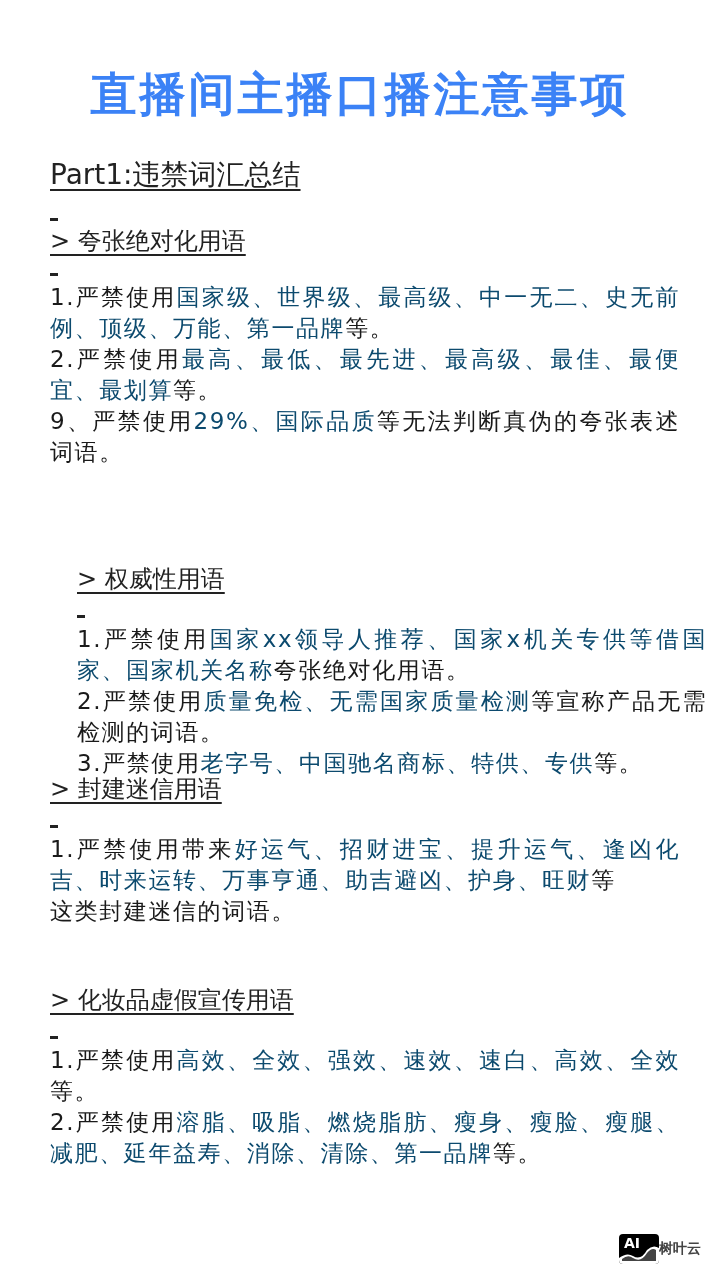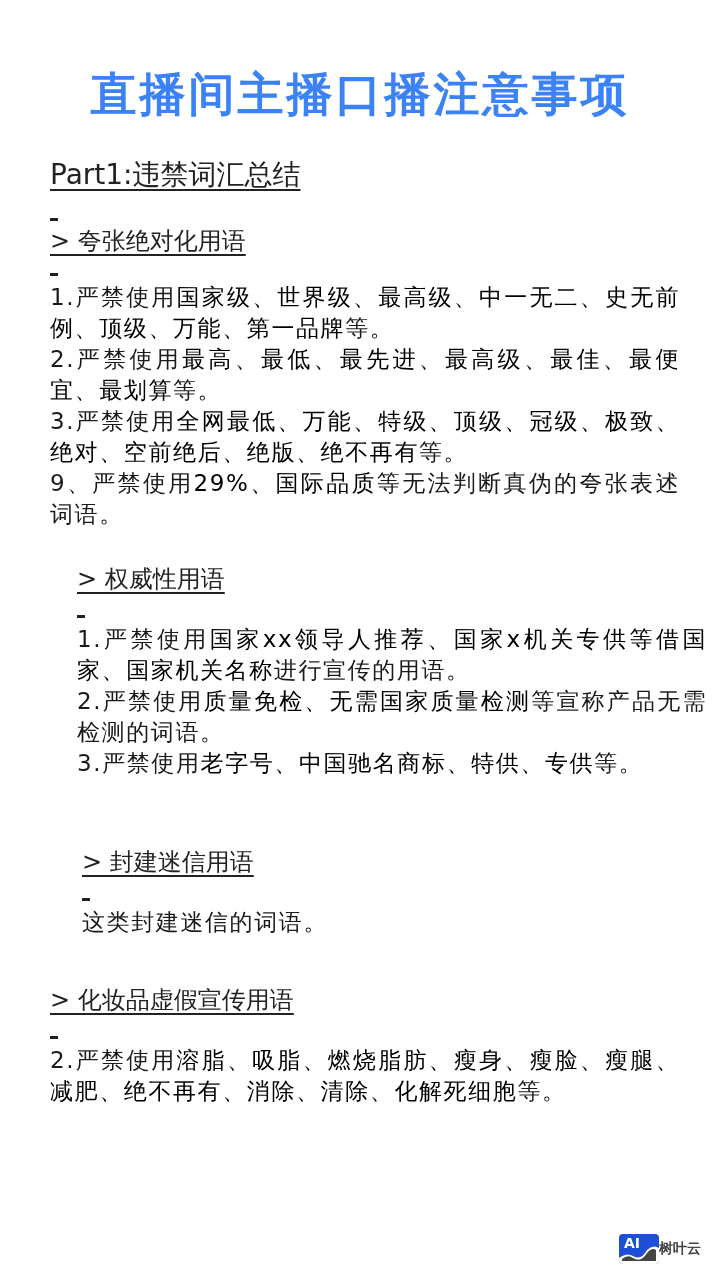"国家级、世界级、最高级、中一无二、史无前例、顶级、万能、第一品牌" .red { color: #000000 -> #0c4a6e }
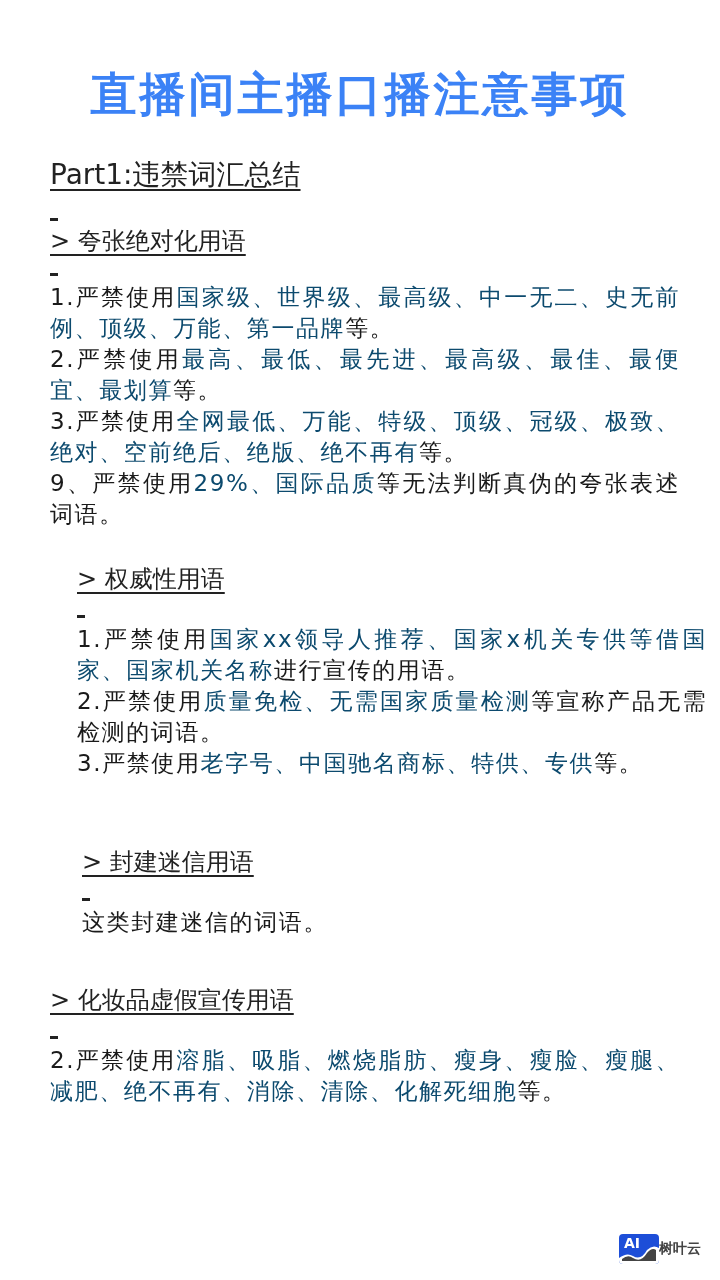"3.严禁使用全网最低、万能、特级、顶级、冠级、极致、绝对、空前绝后、绝版、绝不再" li.item { html: <li><span>3.严禁使用</span><span>全网最低、万能、特级、顶级、冠级、极致、绝对、空前绝后、绝版、绝不再有</span><span>等。</span></li> -> none }
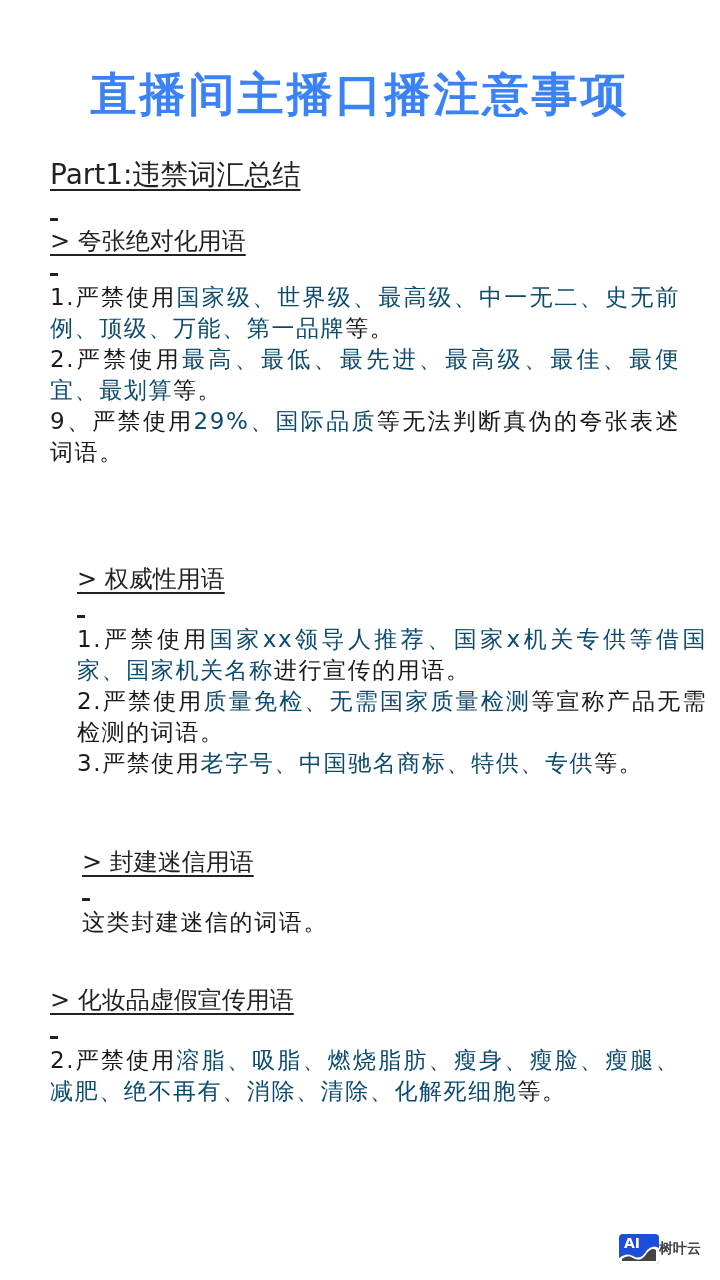"进行宣传的用语。" span { text: 进行宣传的 -> 夸张绝对化 }
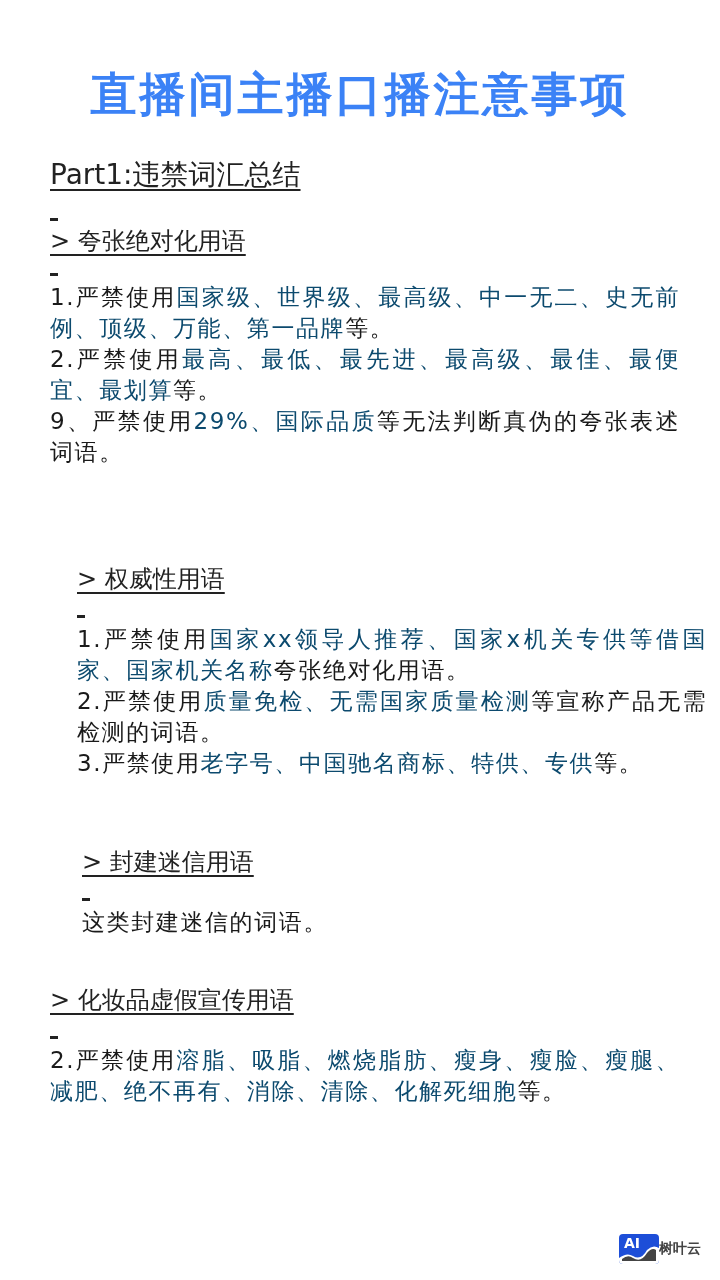"> 封建迷信用语" div.section { margin-left: 32px -> none; top: 848px -> 775px }
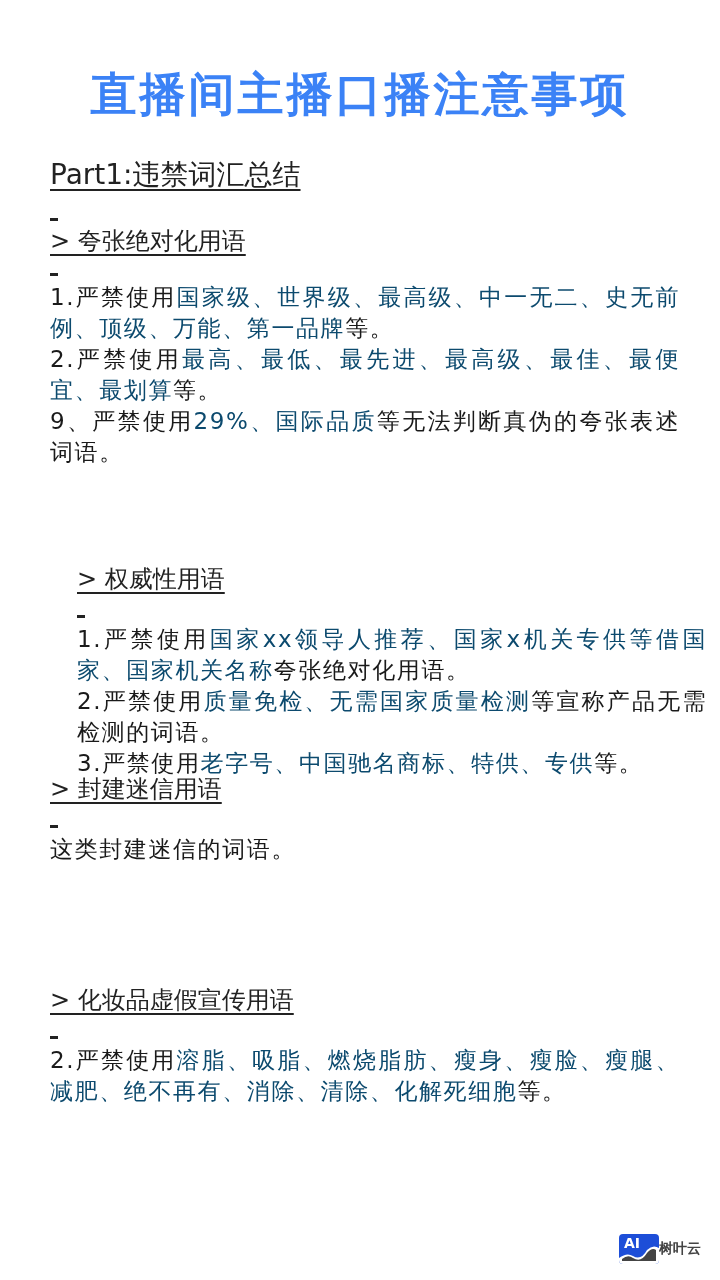"1.严禁使用带来好运气、招财进宝、提升运气、逢凶化吉、时来运转、万事亨通、助吉避" li.item { html: none -> <li><span>1.严禁使用带来</span><span>好运气、招财进宝、提升运气、逢凶化吉、时来运转、万事亨通、助吉避凶、护身、旺财</span><span>等</span></li> }
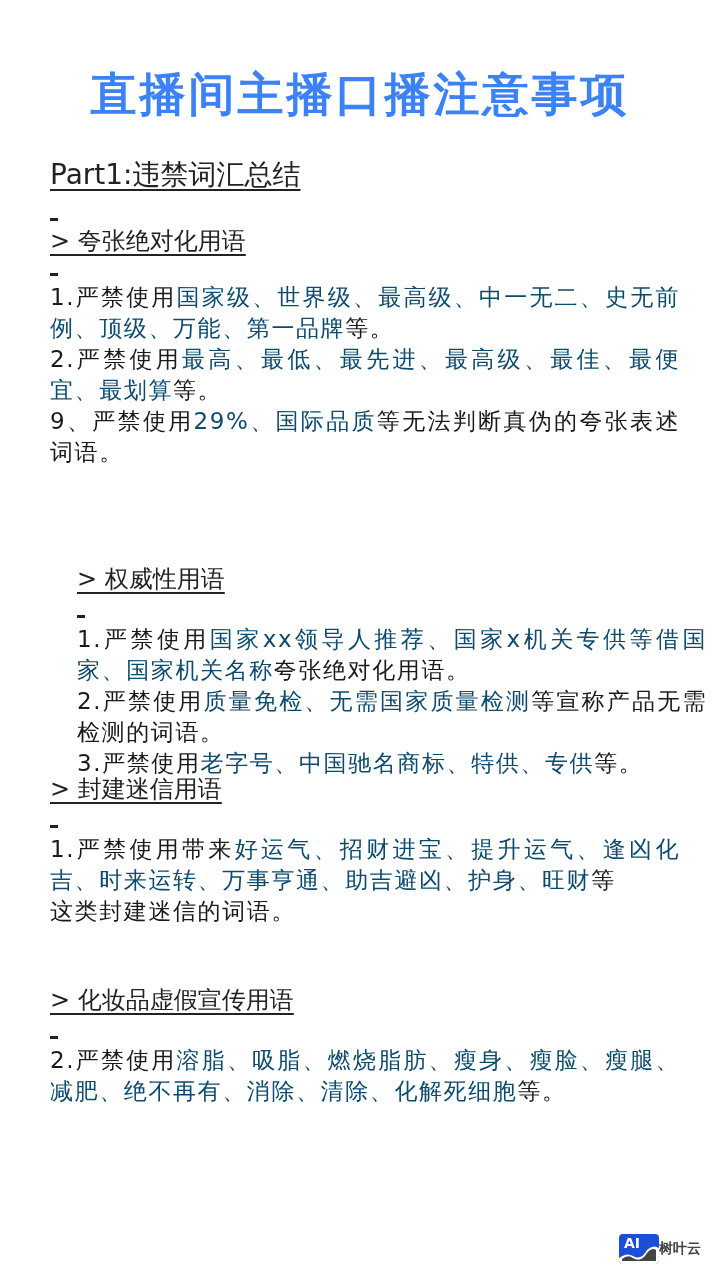"1.严禁使用高效、全效、强效、速效、速白、高效、全效等。" li.item { html: none -> <li><span>1.严禁使用</span><span>高效、全效、强效、速效、速白、高效、全效</span><span>等。</span></li> }
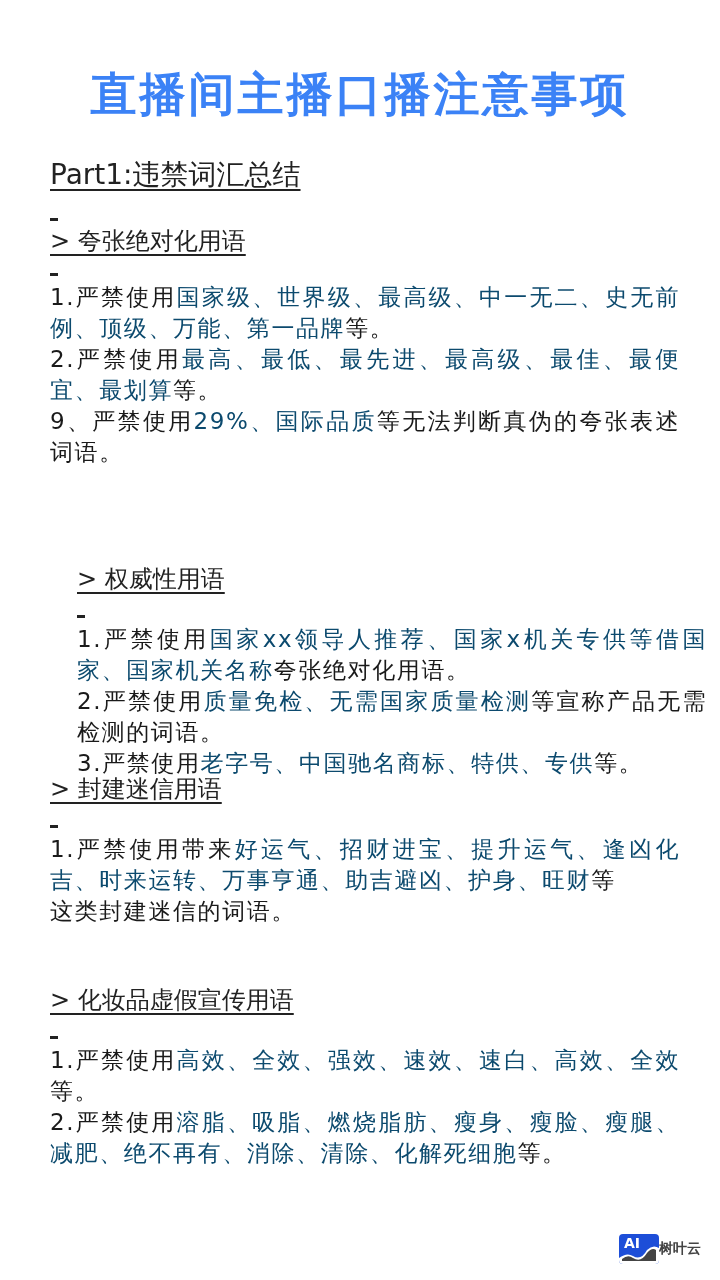"溶脂、吸脂、燃烧脂肪、瘦身、瘦脸、瘦腿、减肥、绝不再有、消除、清除、化解死细胞" span.red { text: 绝不再有、消除、清除、化解死细胞 -> 延年益寿、消除、清除、第一品牌 }
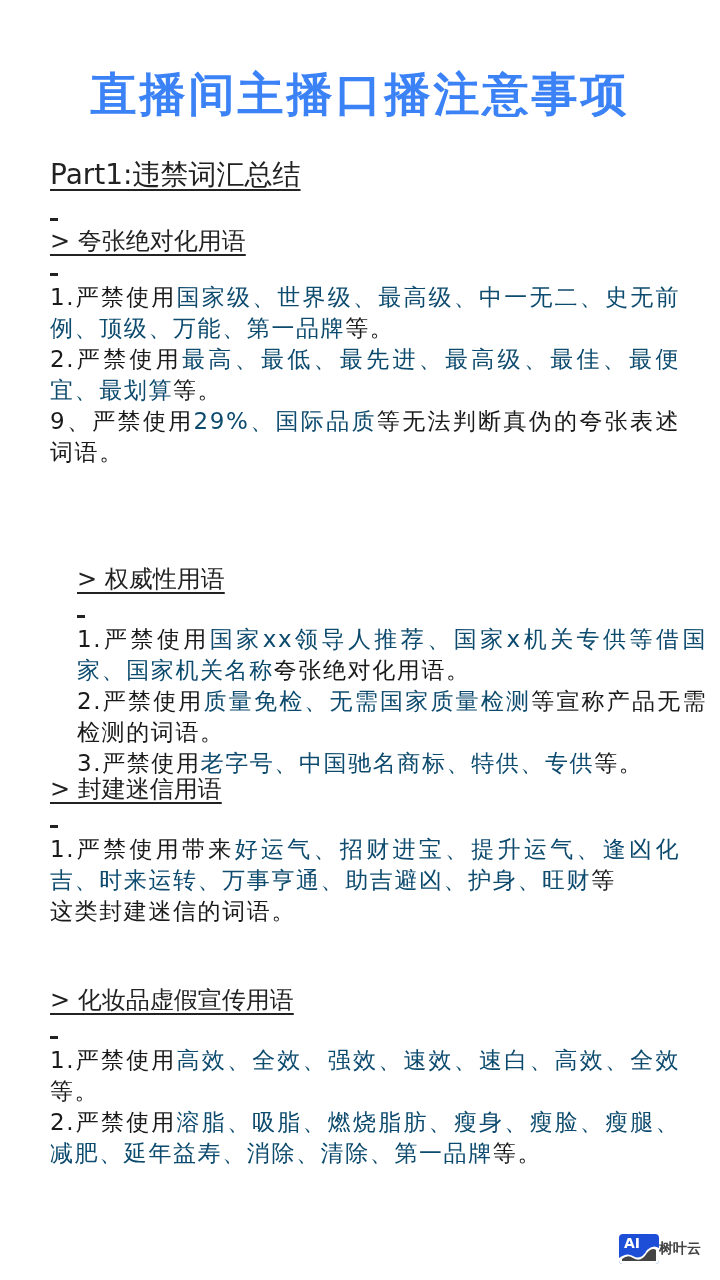"AI" .wm-icon { background: #1d4ed8 -> #000000 }
